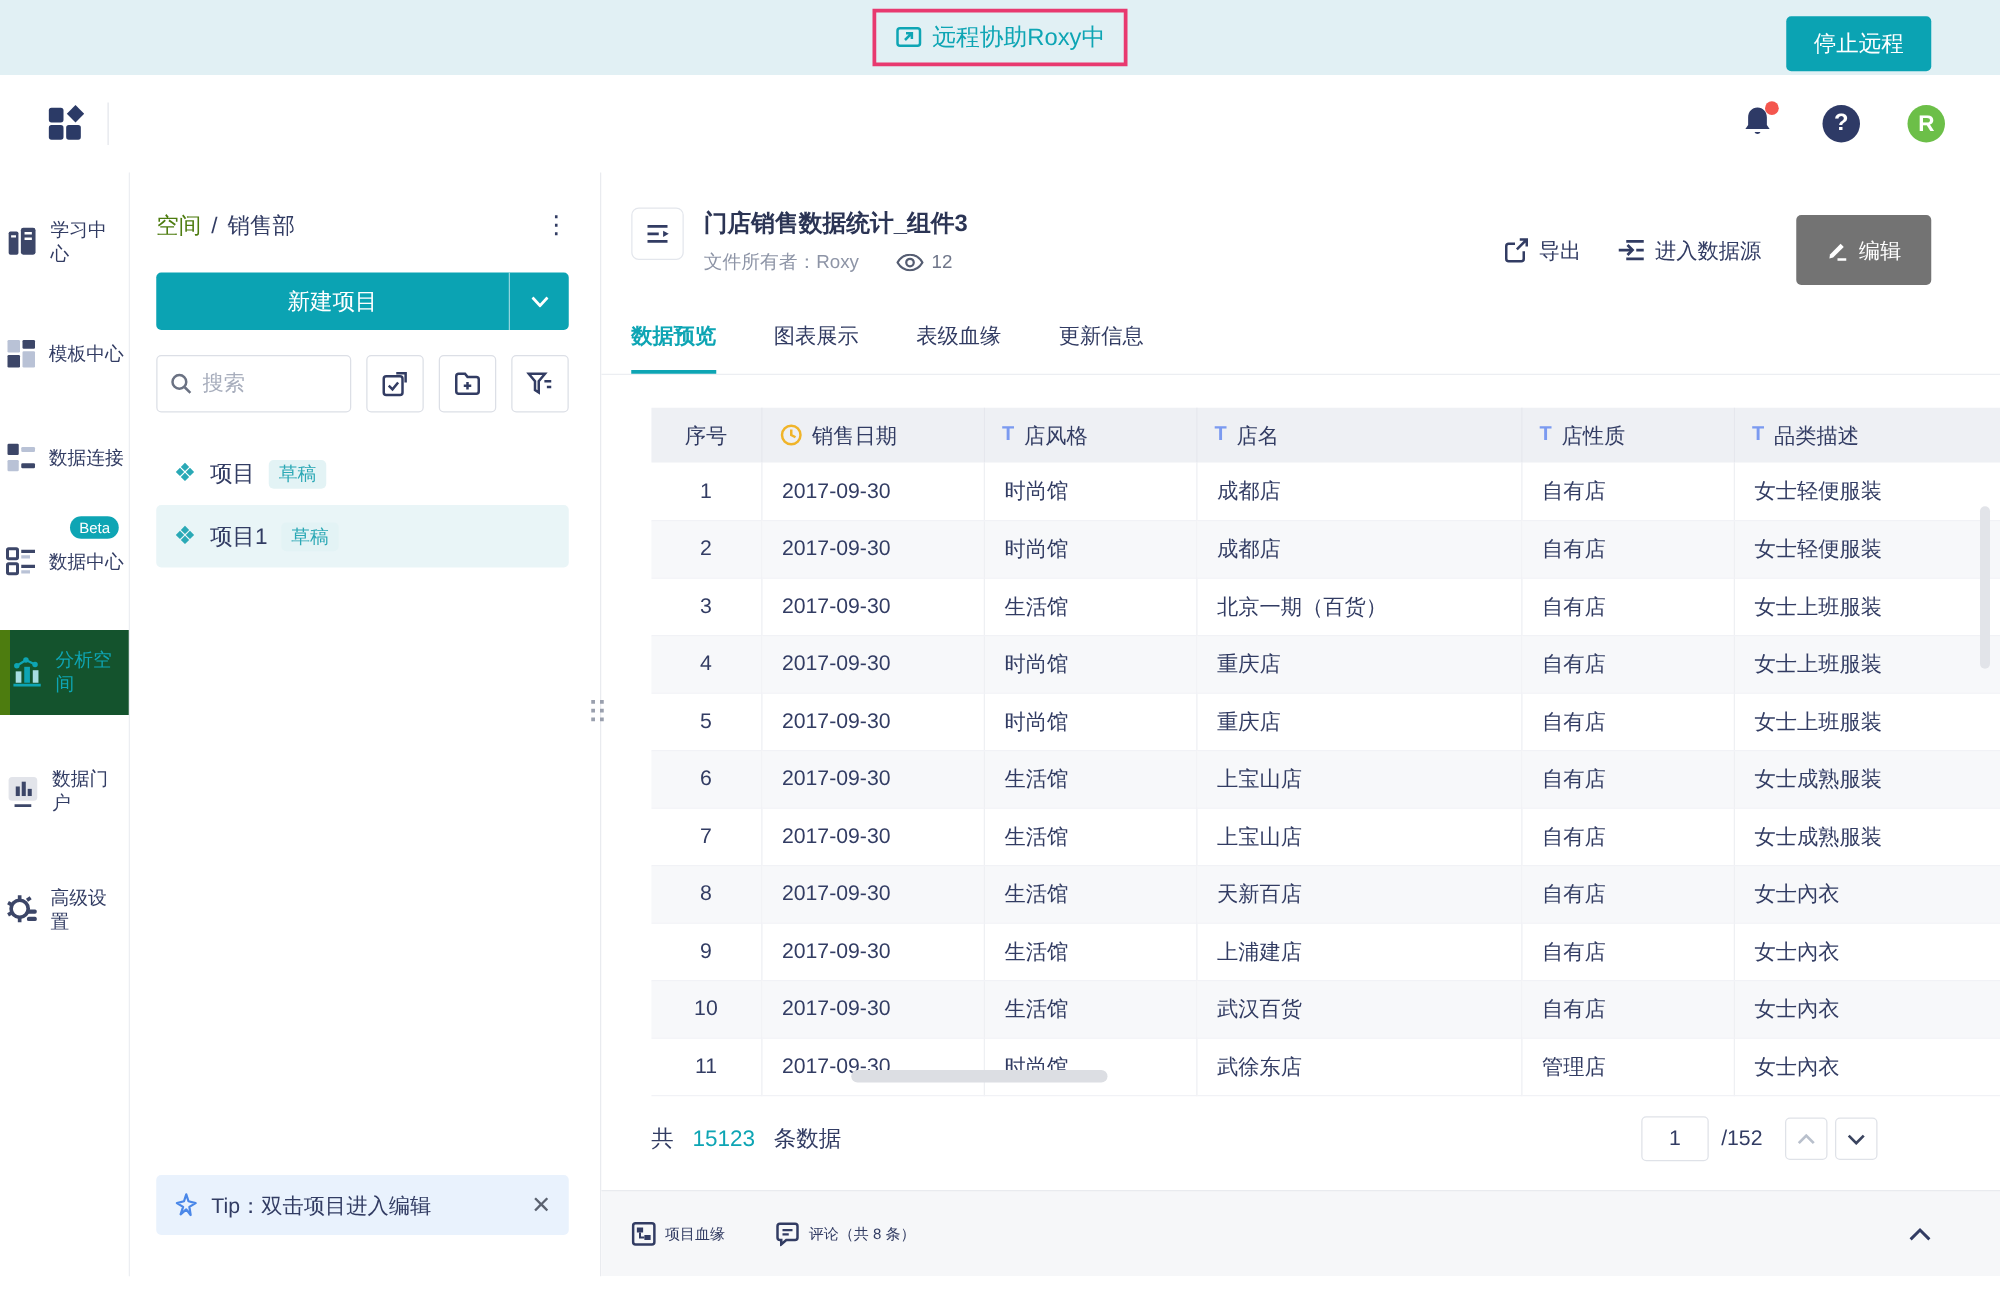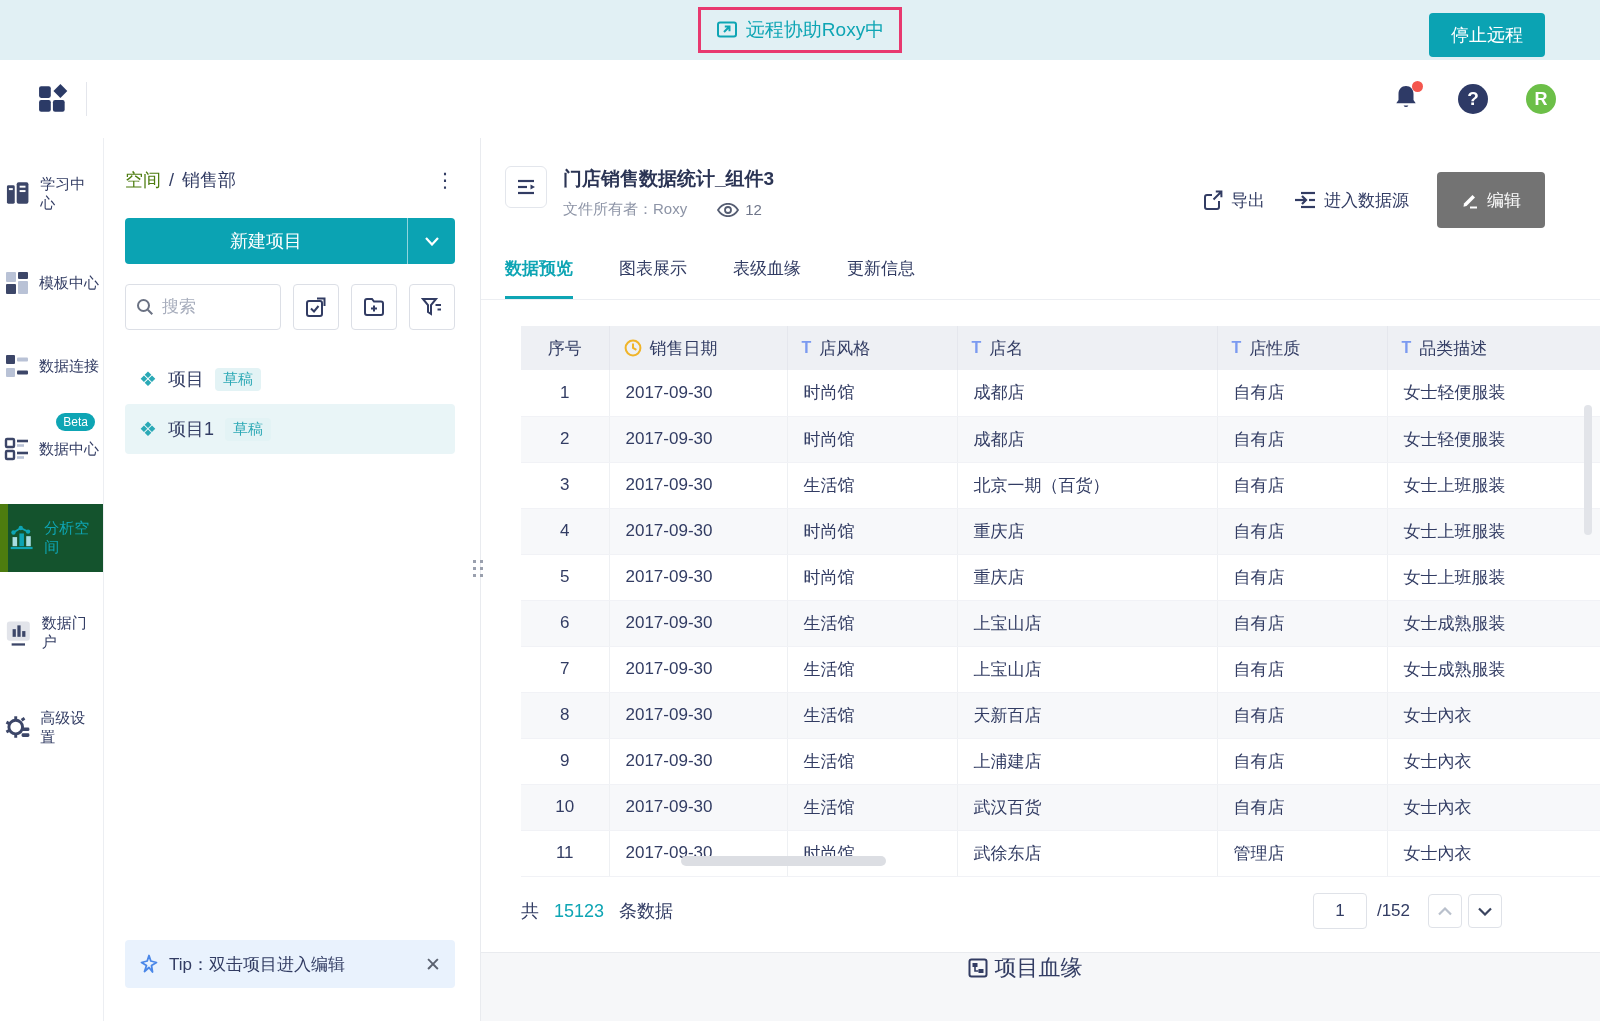"项目血缘" .bottom-bar { flex-direction: column -> none; font-size: 22px -> 12px }
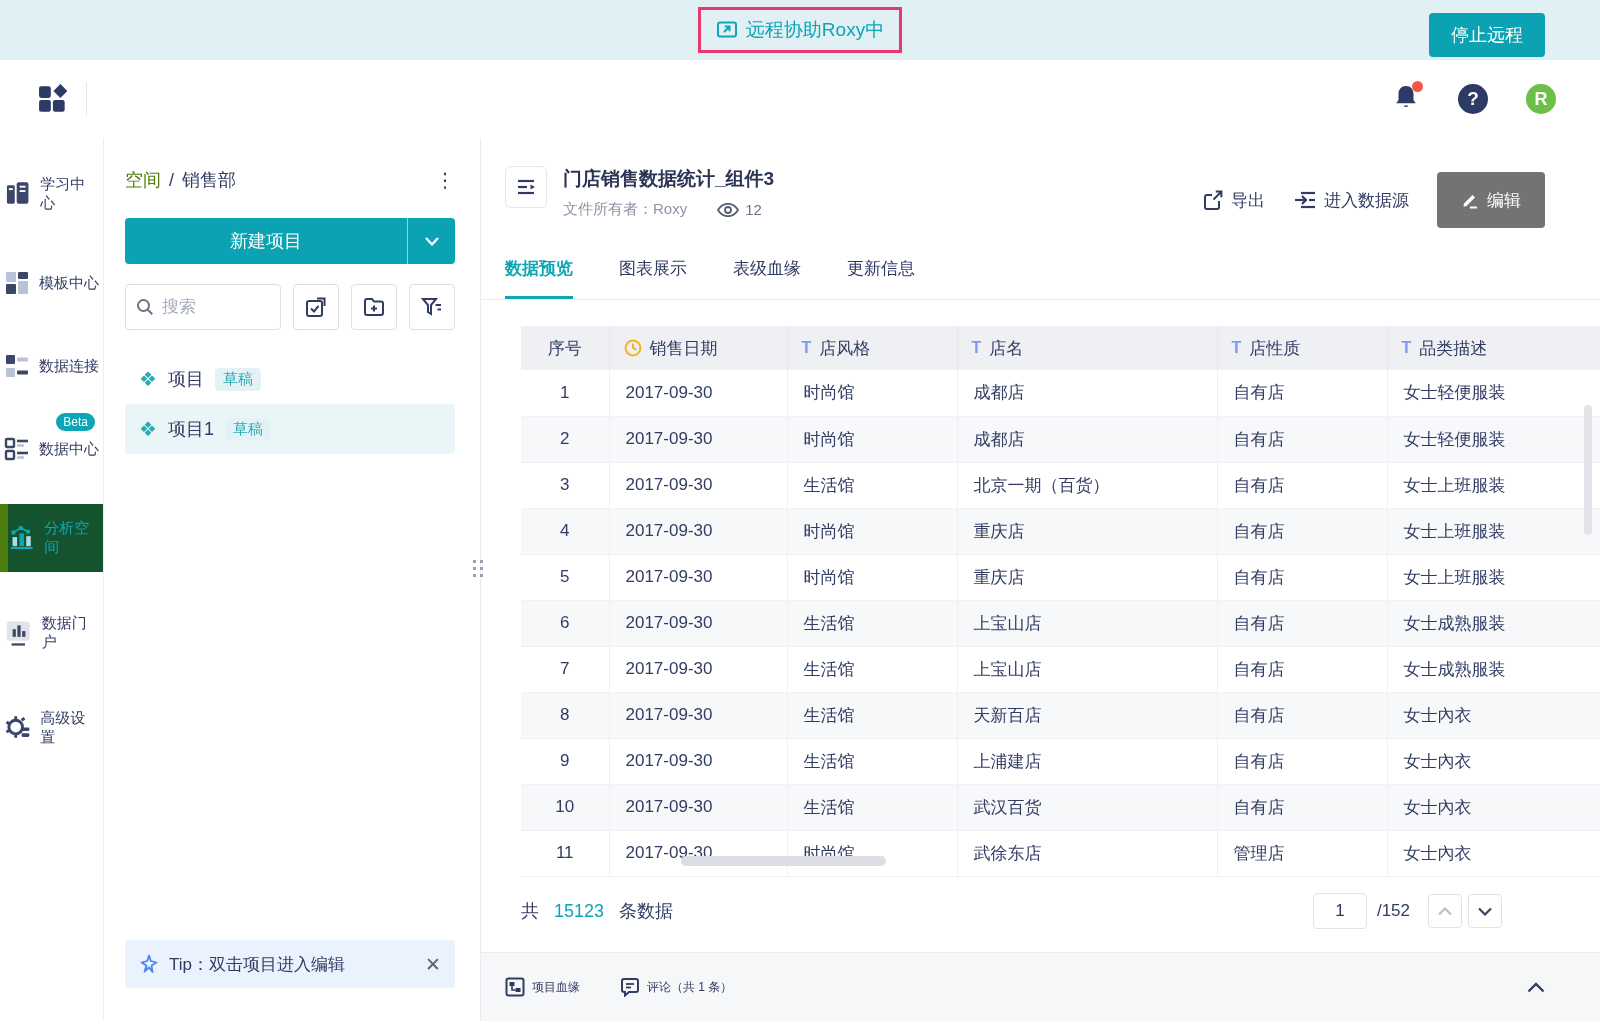"评论（共 1 条）" span { text: 1 -> 8 }
